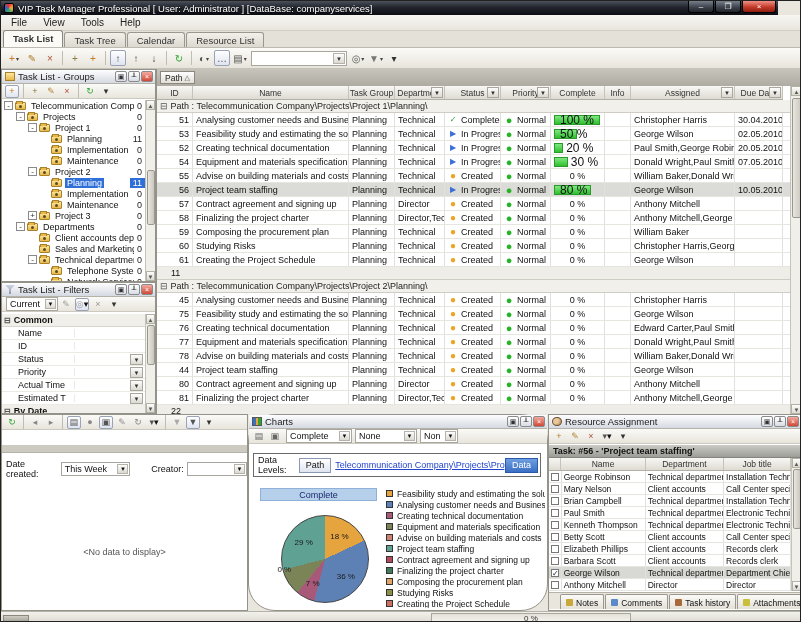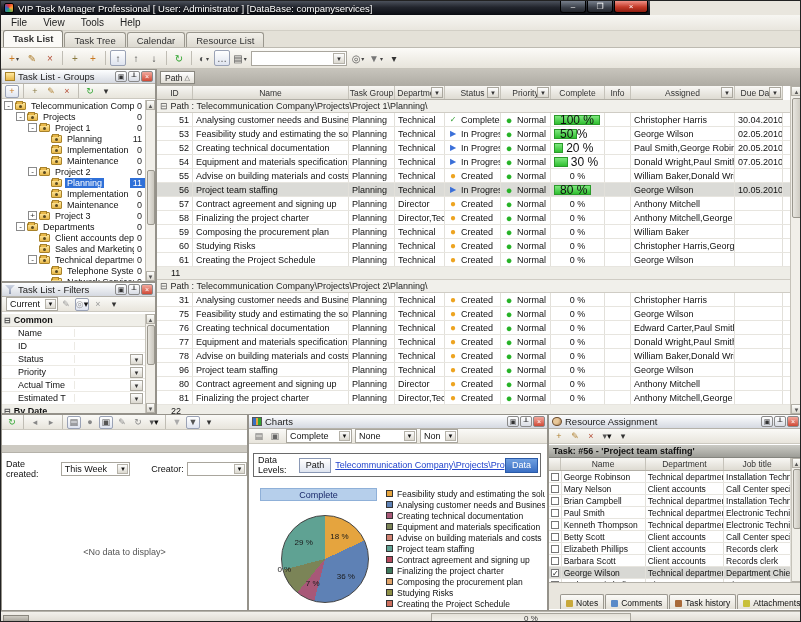"VIP Task Manager Professional [" .titlebar { width: 649px -> 777px }
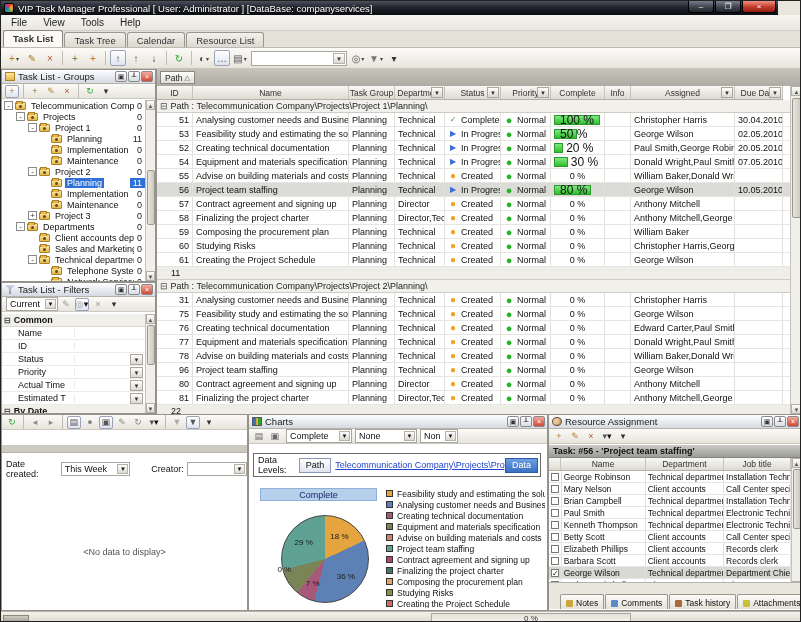"31" div.gcell { text: 31 -> 45 }
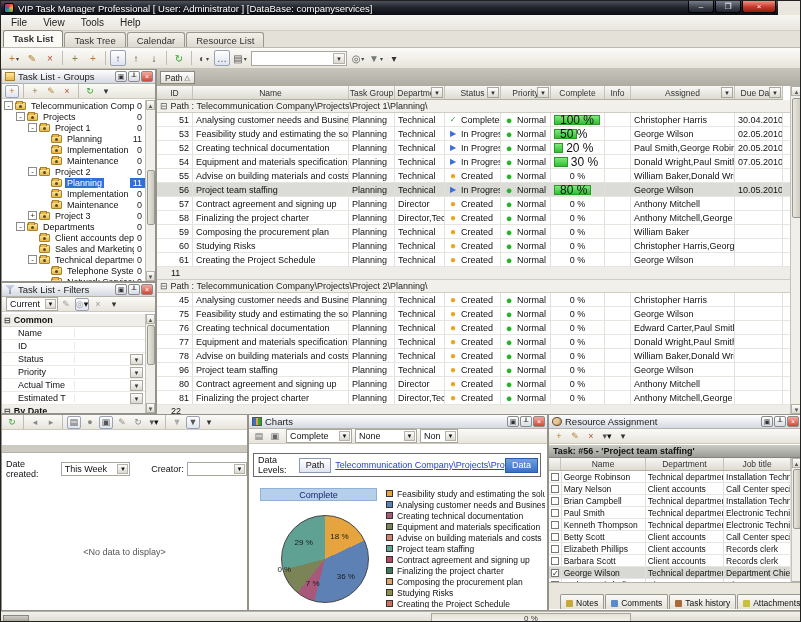"96" div.gcell { text: 96 -> 44 }
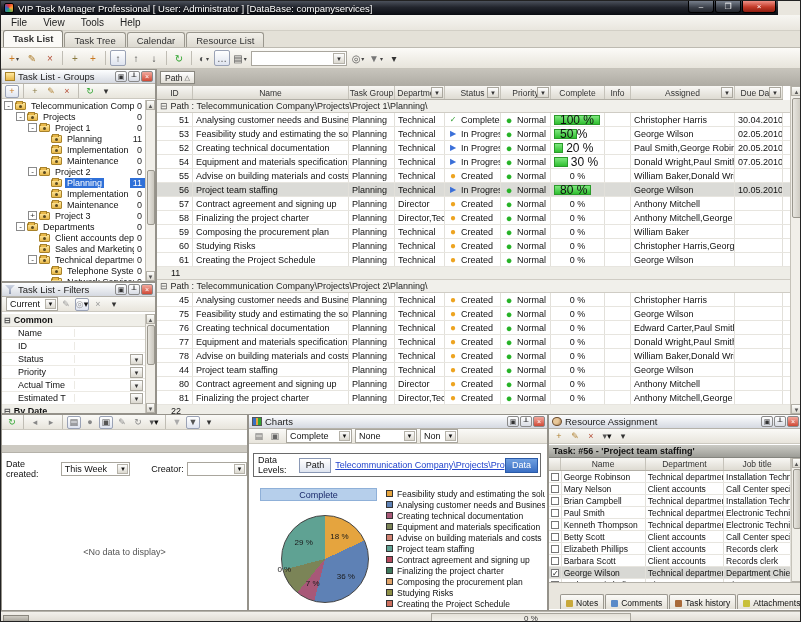"Charts" div.panel { border-radius: none -> 27px }
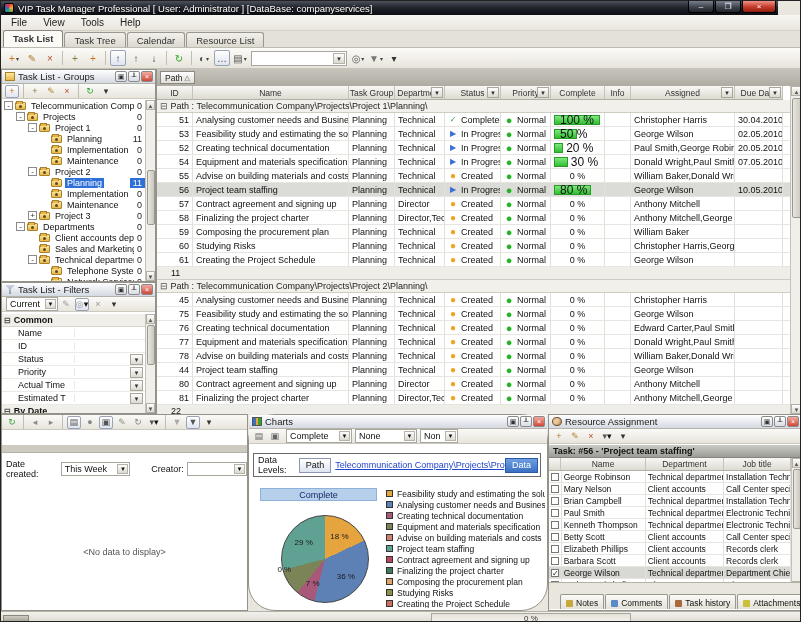"Notes" .rtabs { align-items: flex-end -> center; height: 27px -> 17px }
